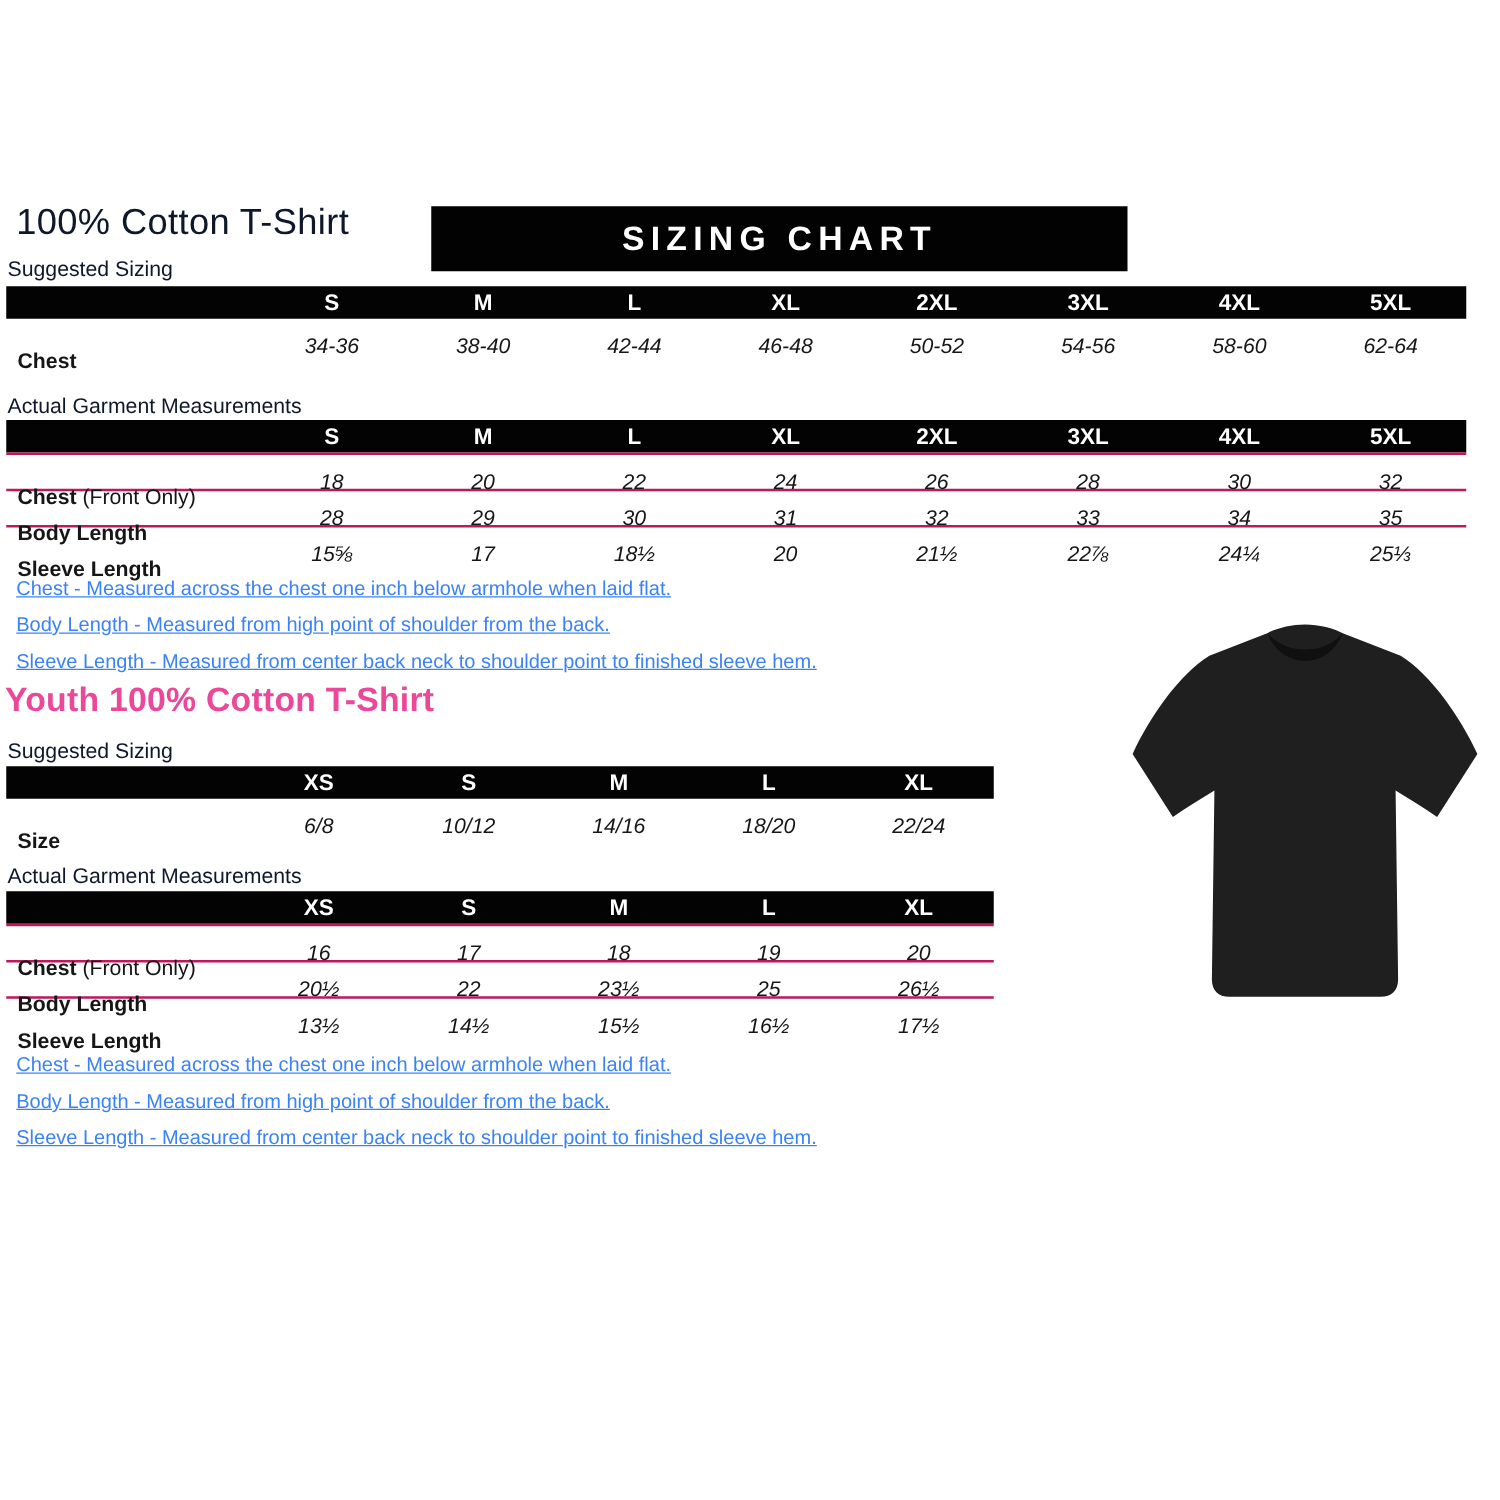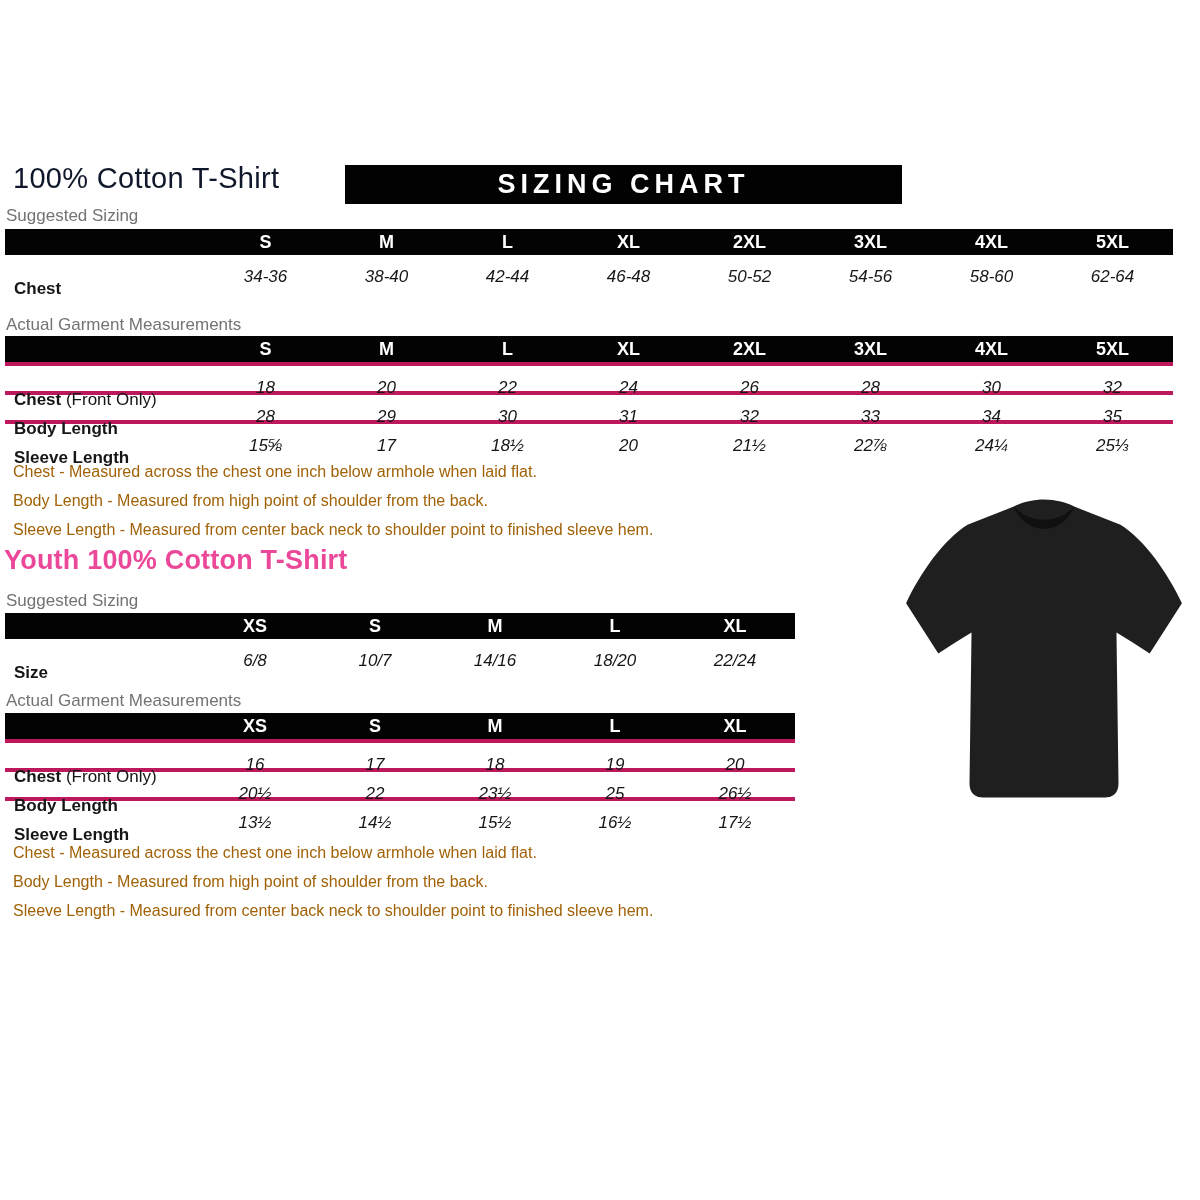"SIZING CHART" .banner { height: 39px -> 52px }
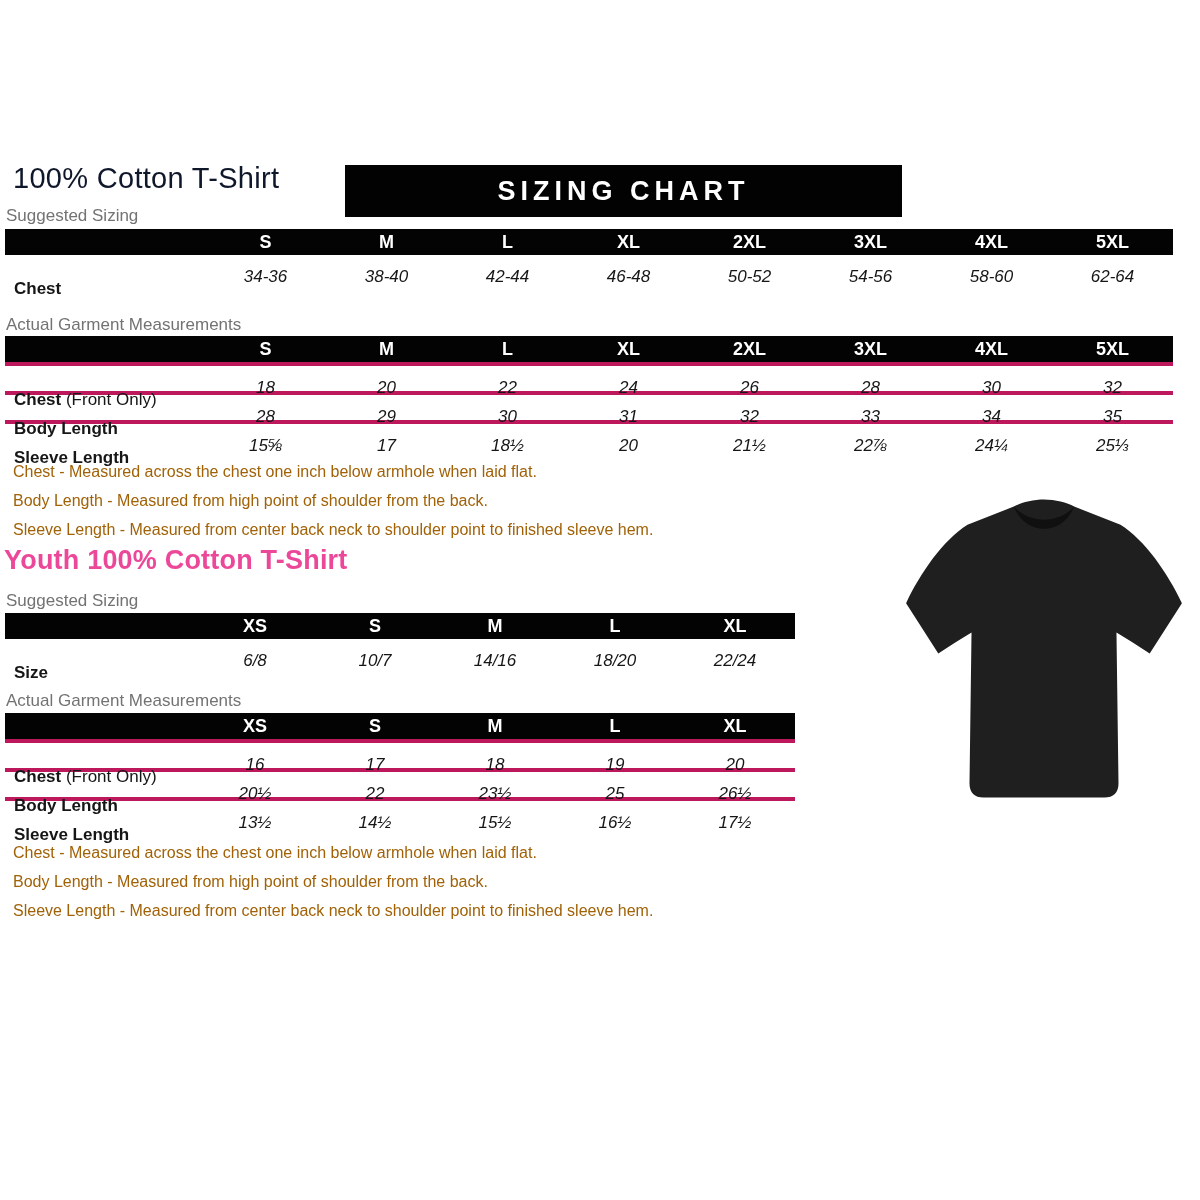"Suggested Sizing" .section-label { color: #737373 -> #0f172a }
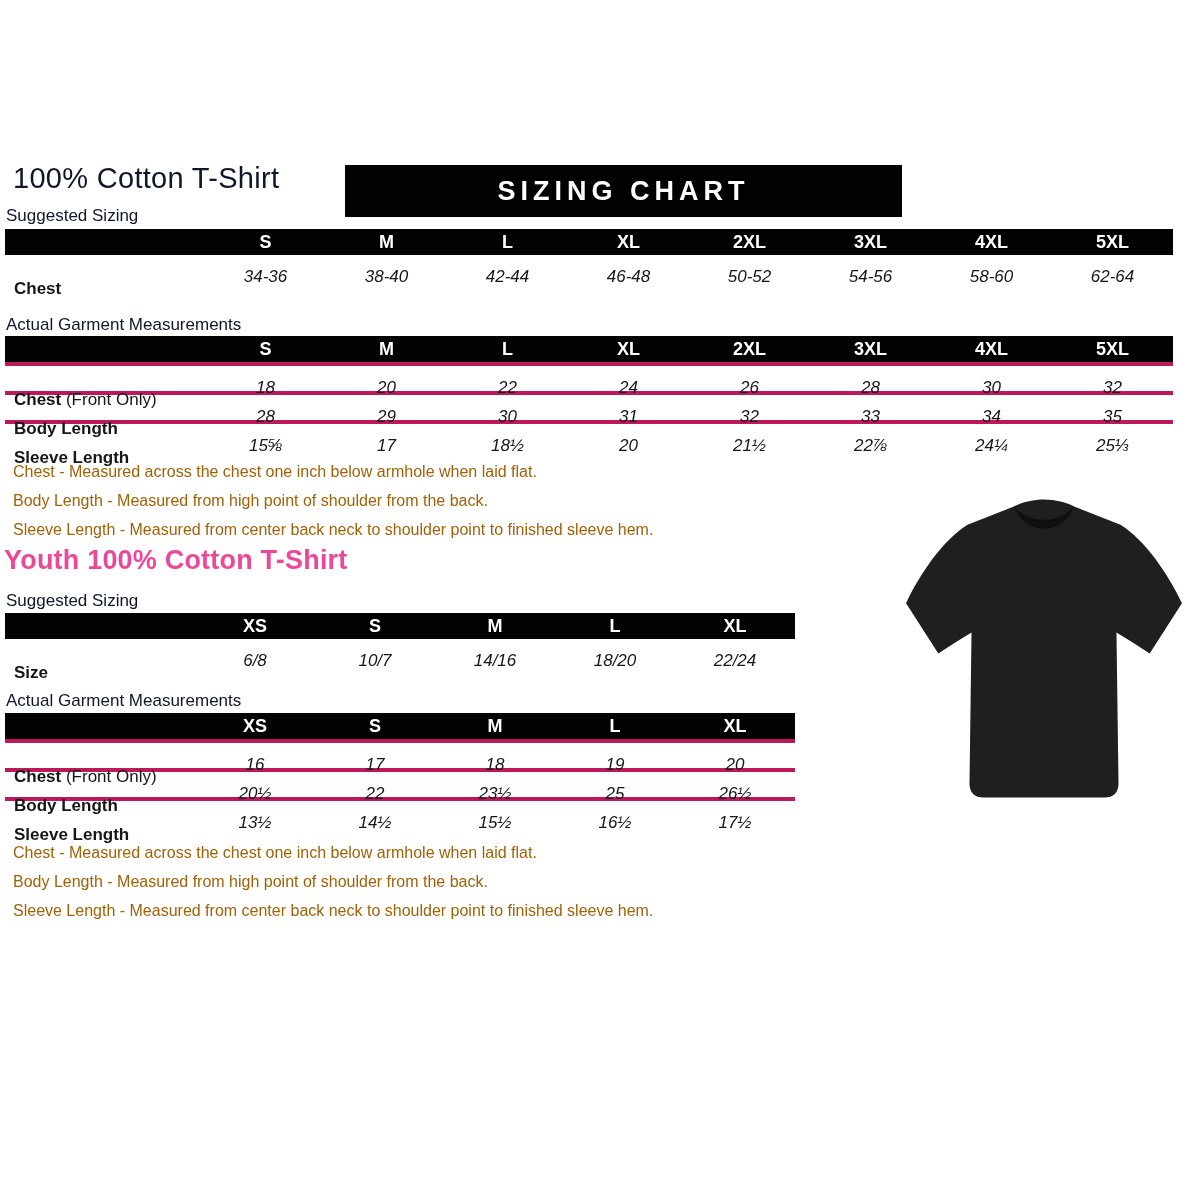"Chest (Front Only)" .sz-table.bordered .trow { border-top: 4px solid #be185d -> 2px solid #be185d }
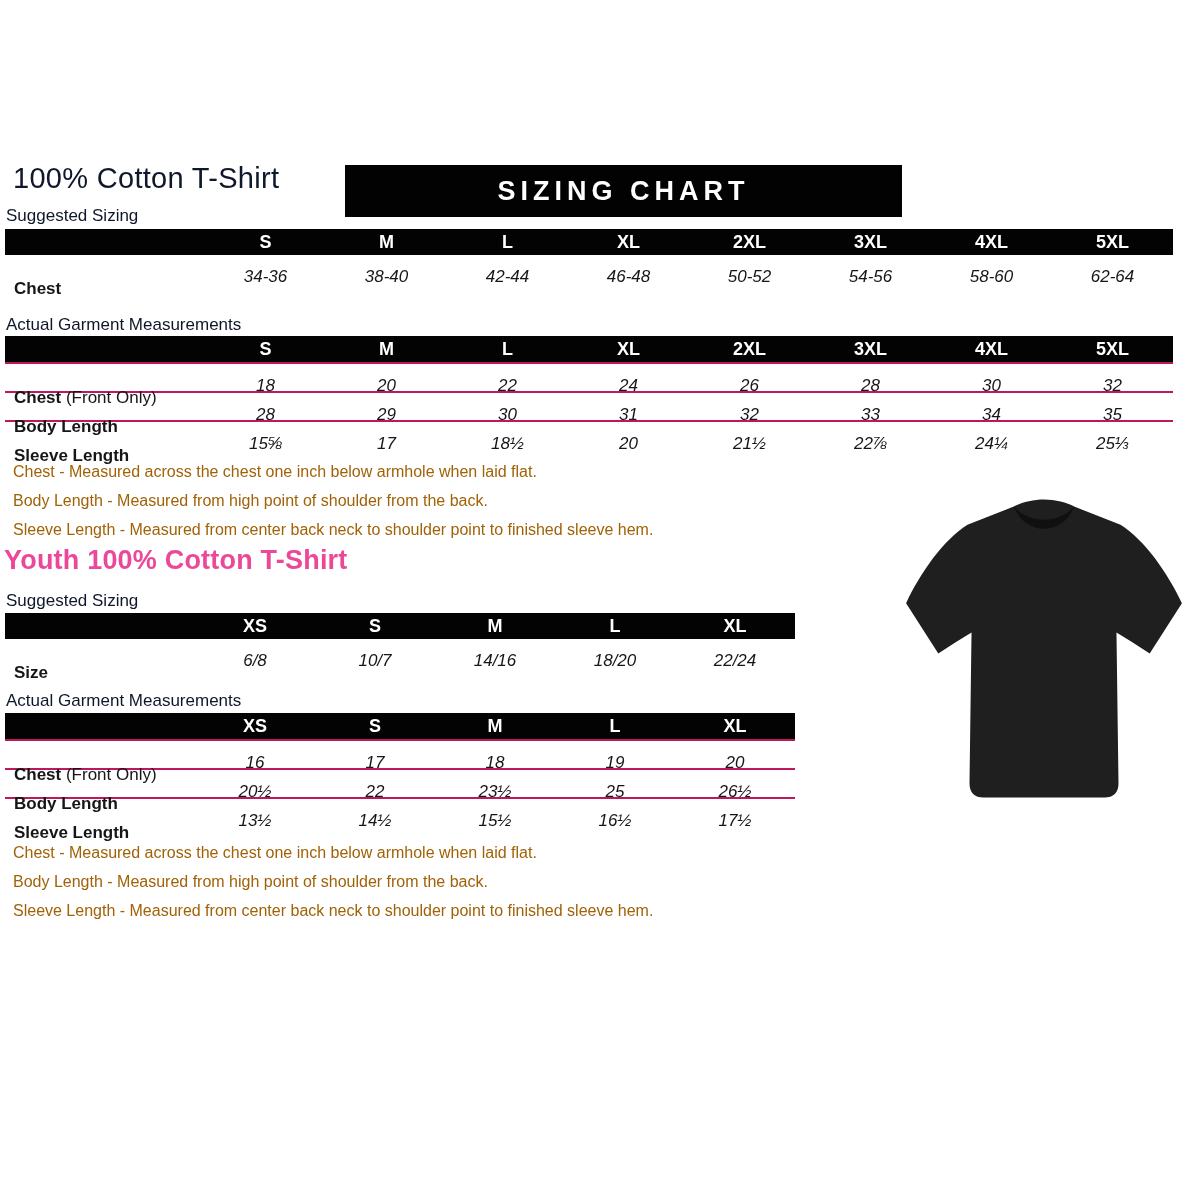"Chest - Measured across the" .notes .note-line { color: #a16207 -> #3b82f6; text-decoration: none -> underline }
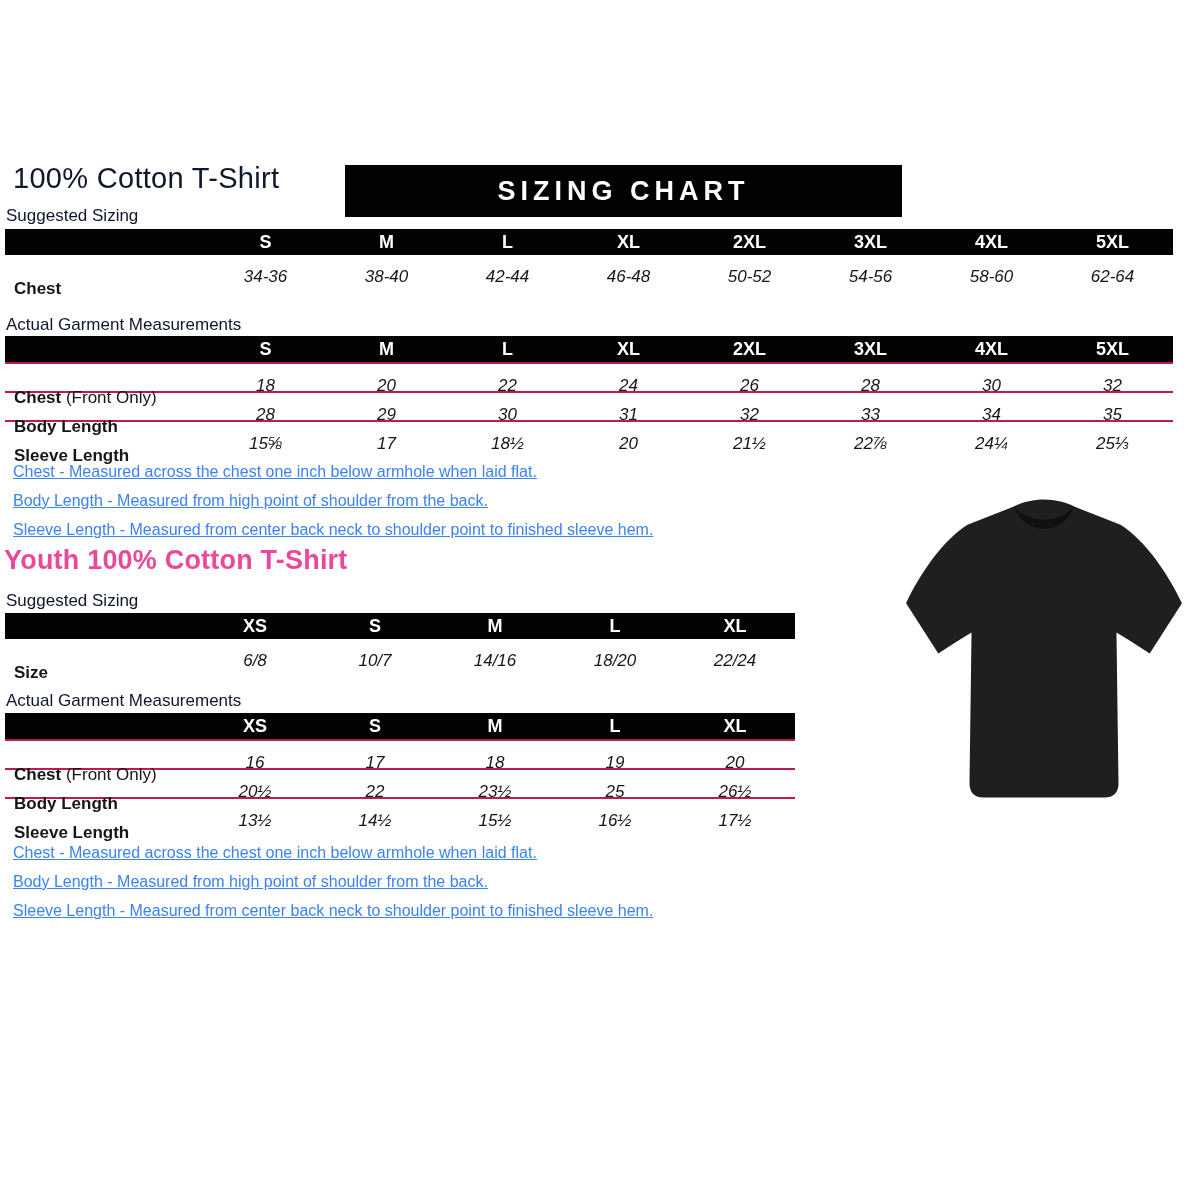"10/7" div.vcell { text: 10/7 -> 10/12 }
